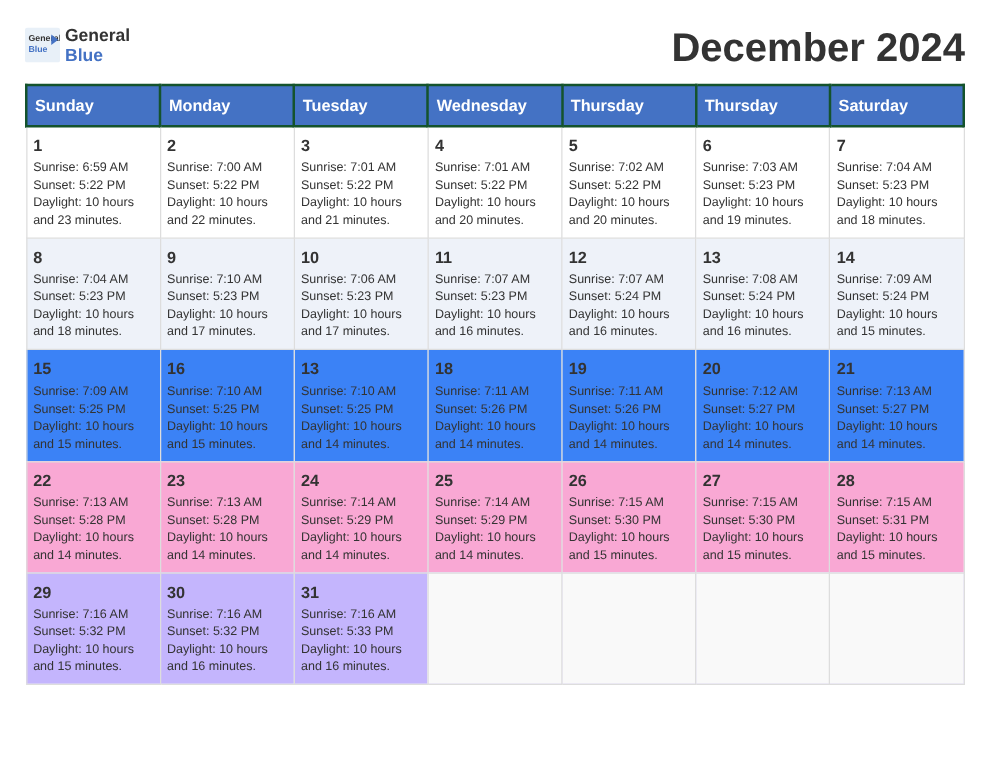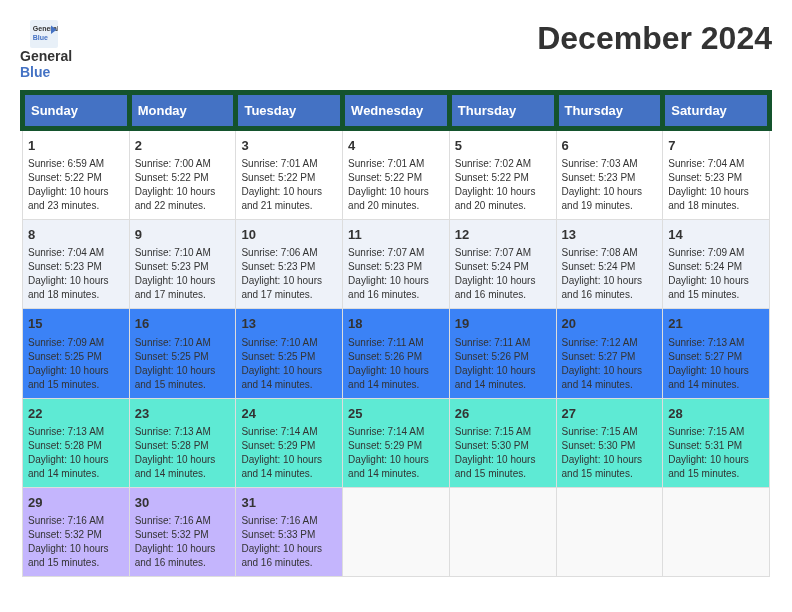"General" .logo { flex-direction: column -> none }
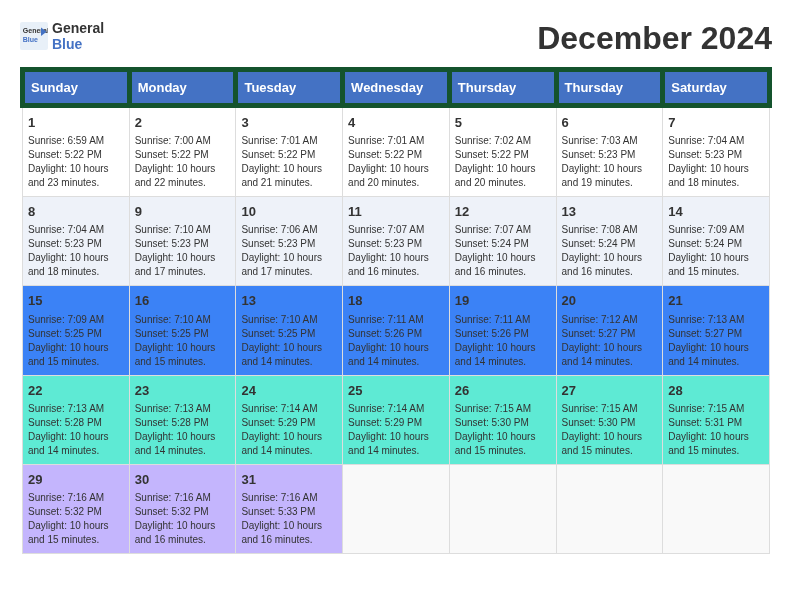"Sunday" thead th { border: 5px solid #14532d -> 2px solid #14532d }
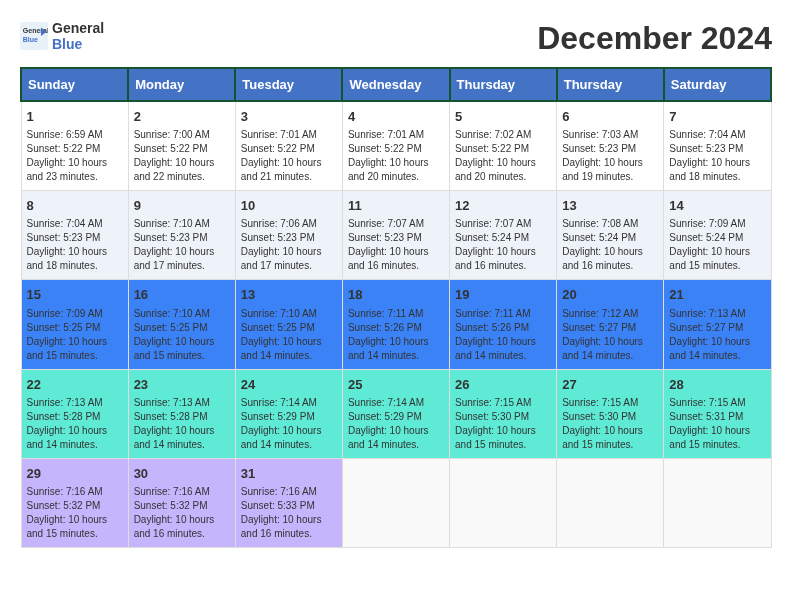"22" tr { background-color: #5eead4 -> #f9a8d4 }
